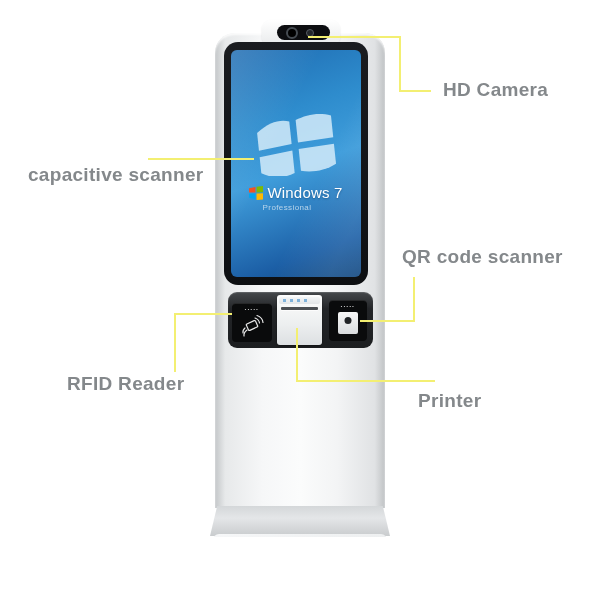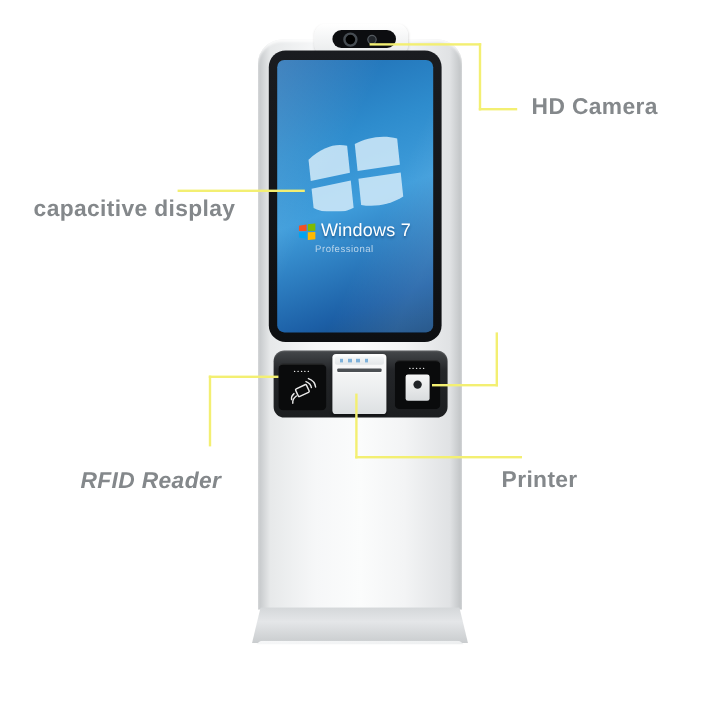"capacitive display" div.callout-label { text: display -> scanner }
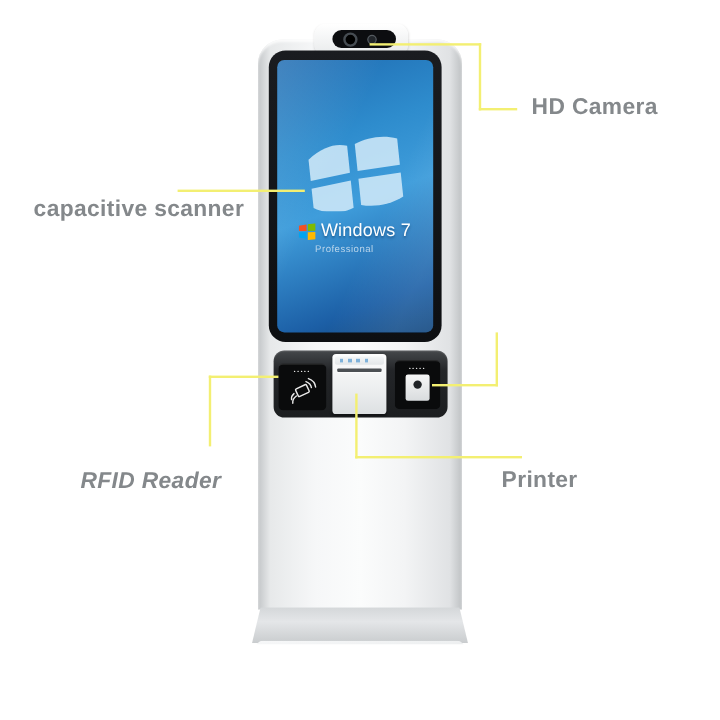"QR code scanner" div.callout-label { html: none -> <div>QR code scanner</div> }
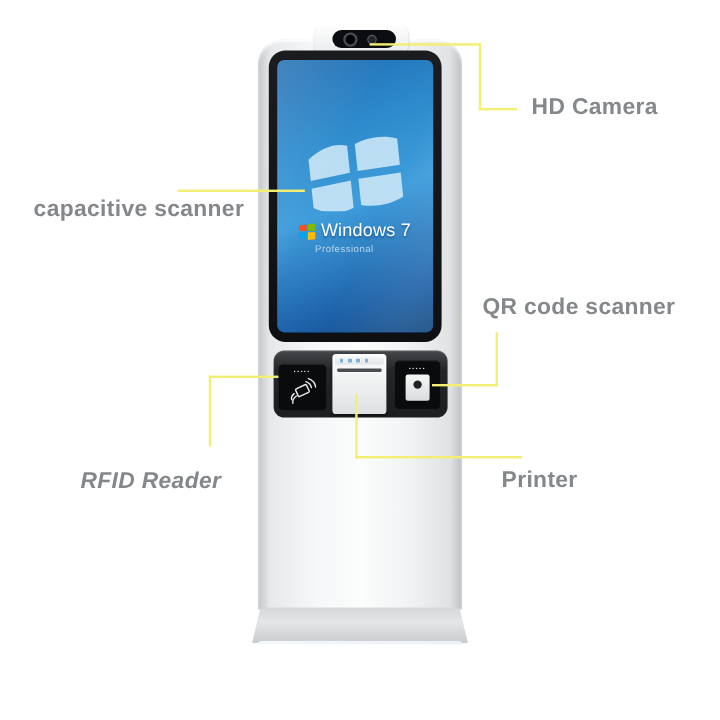"RFID Reader" div.callout-label { font-style: italic -> none; top: 391px -> 373px }
